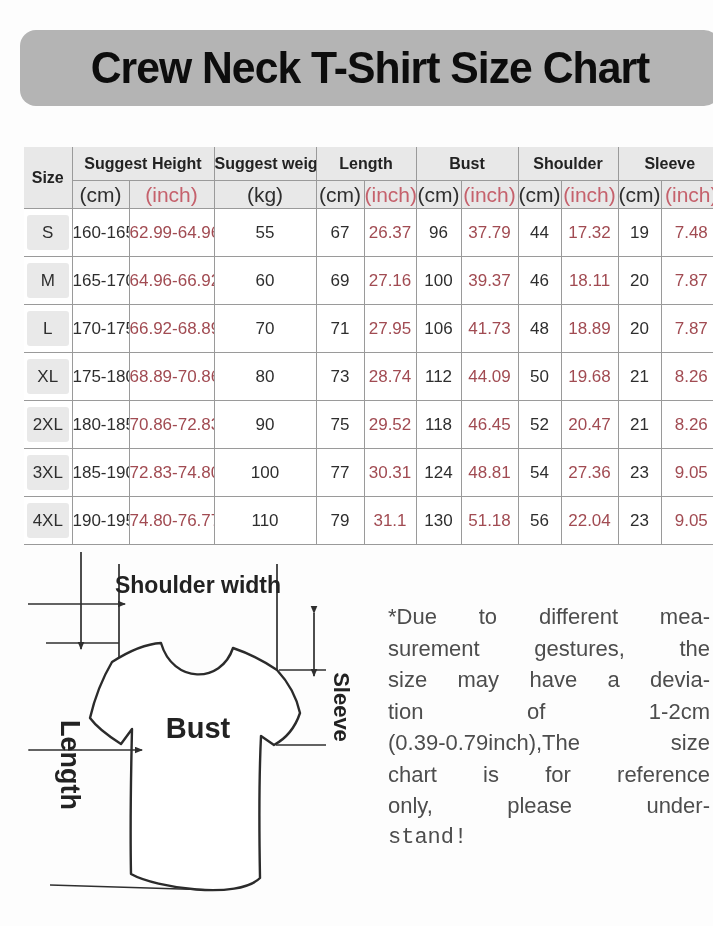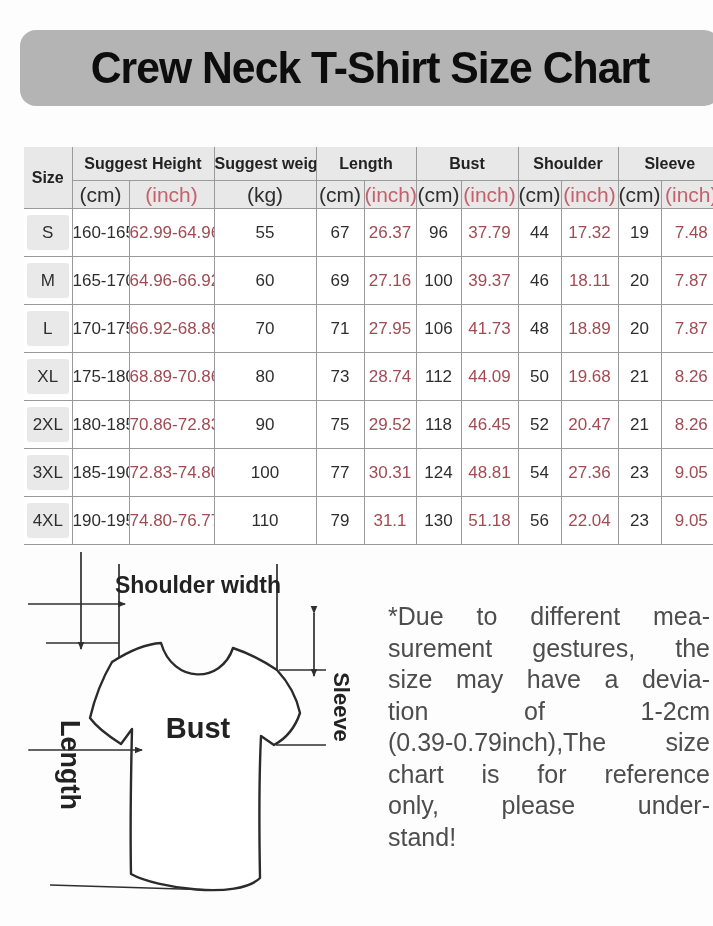"*Due to different mea-" .note { font-size: 25px -> 22px }
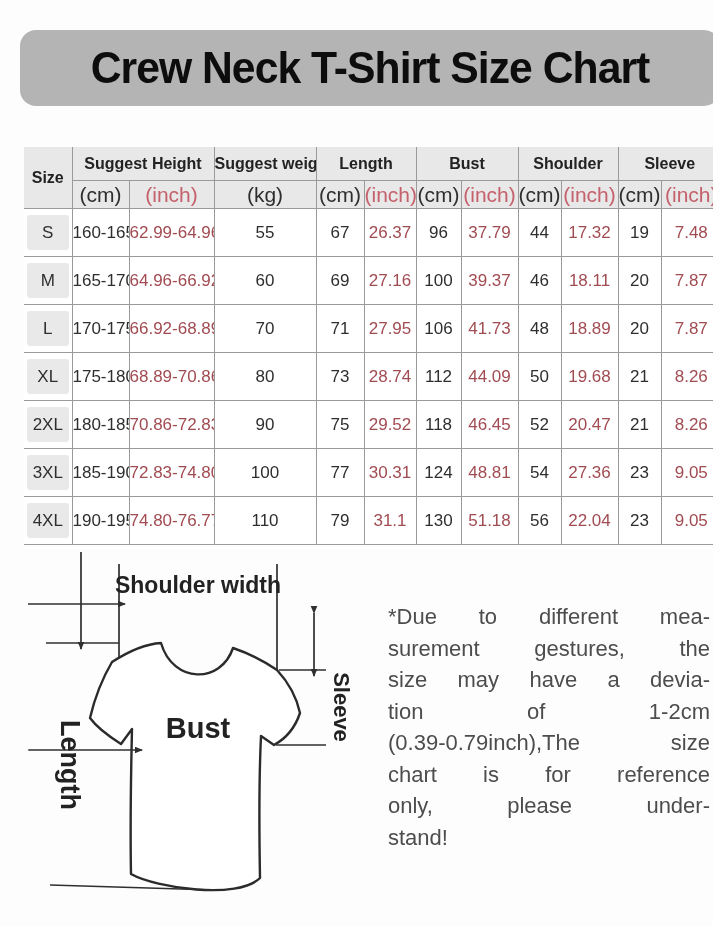"stand!" .note-line:last-child { font-family: none -> Liberation Mono, monospace }
